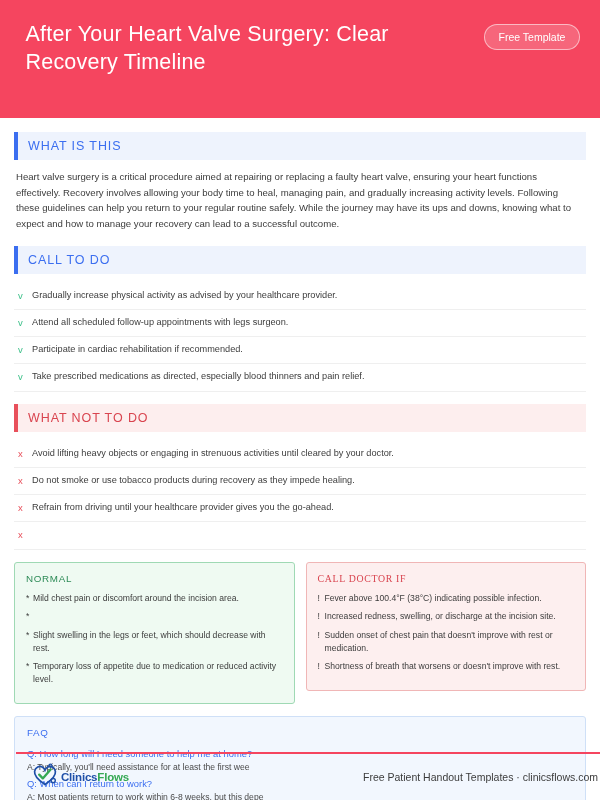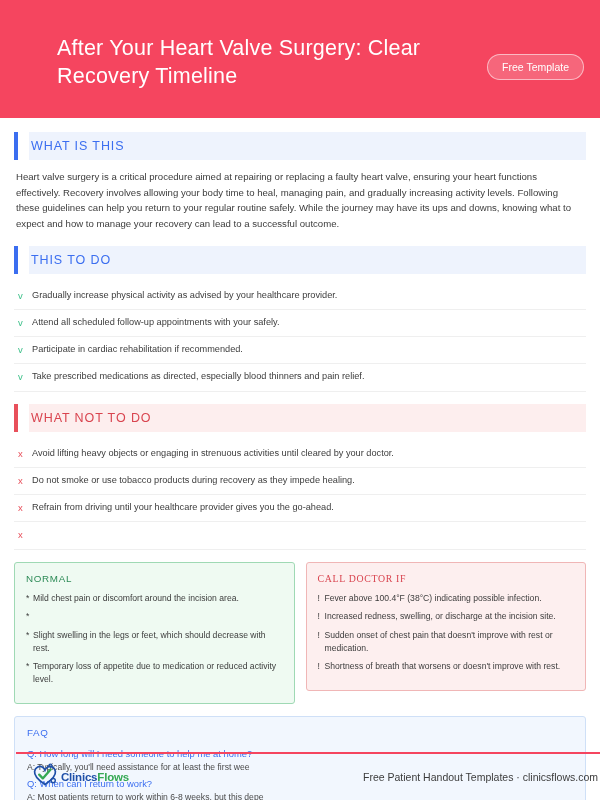"After Your Heart Valve Surgery:" .header { gap: none -> 28px; justify-content: flex-end -> center; padding: 32px 16px 0 22px -> 18px 16px 0 22px }
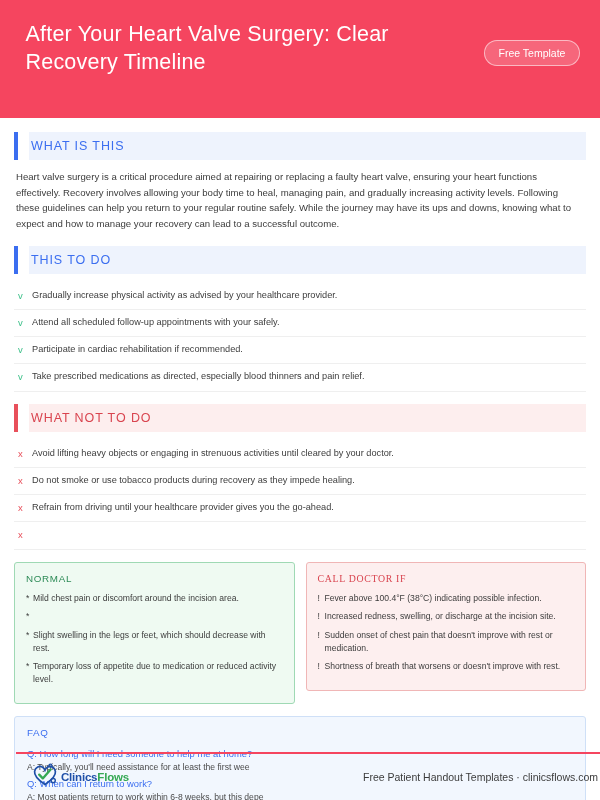"Free Template" .badge { margin-top: 22px -> 6px }
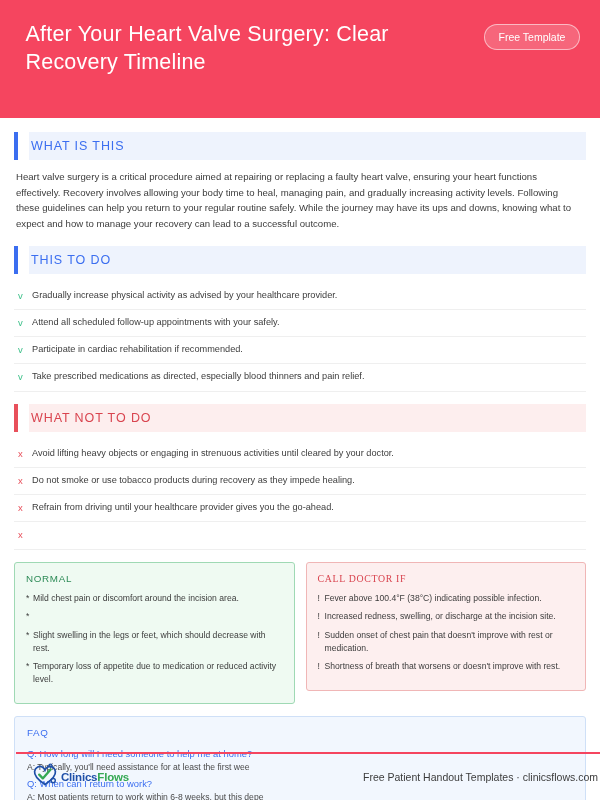"WHAT IS THIS" .sec-head .bg { margin-left: 11px -> none; padding-left: 2px -> 10px }
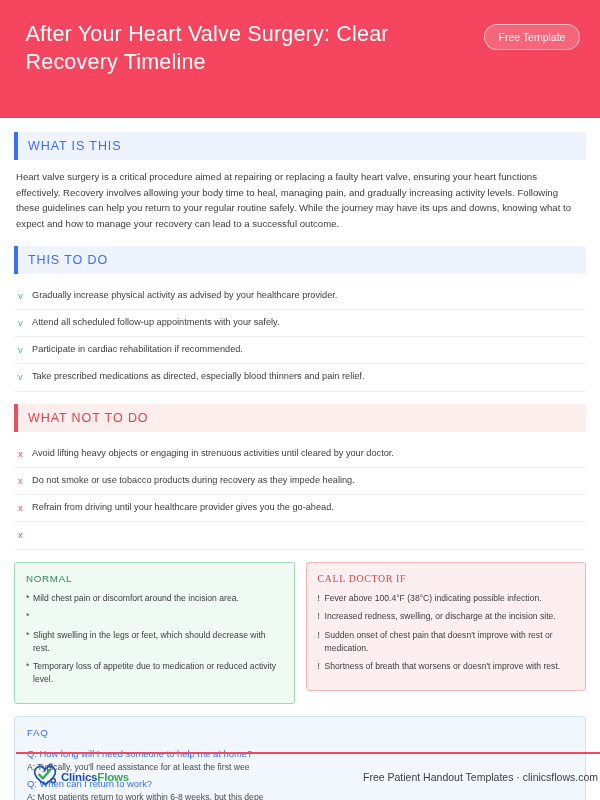"THIS TO DO" div.bg { text: THIS -> CALL }
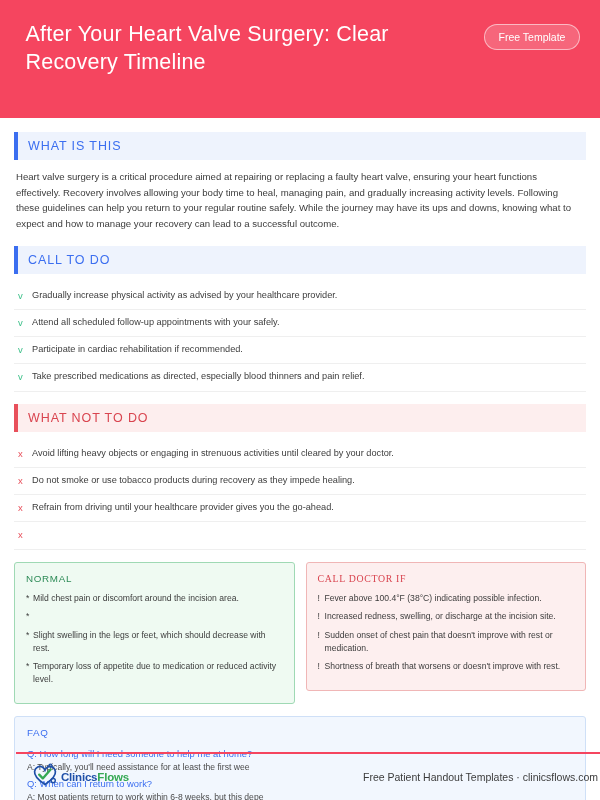"Attend all scheduled follow-up" span { text: your safely -> legs surgeon }
